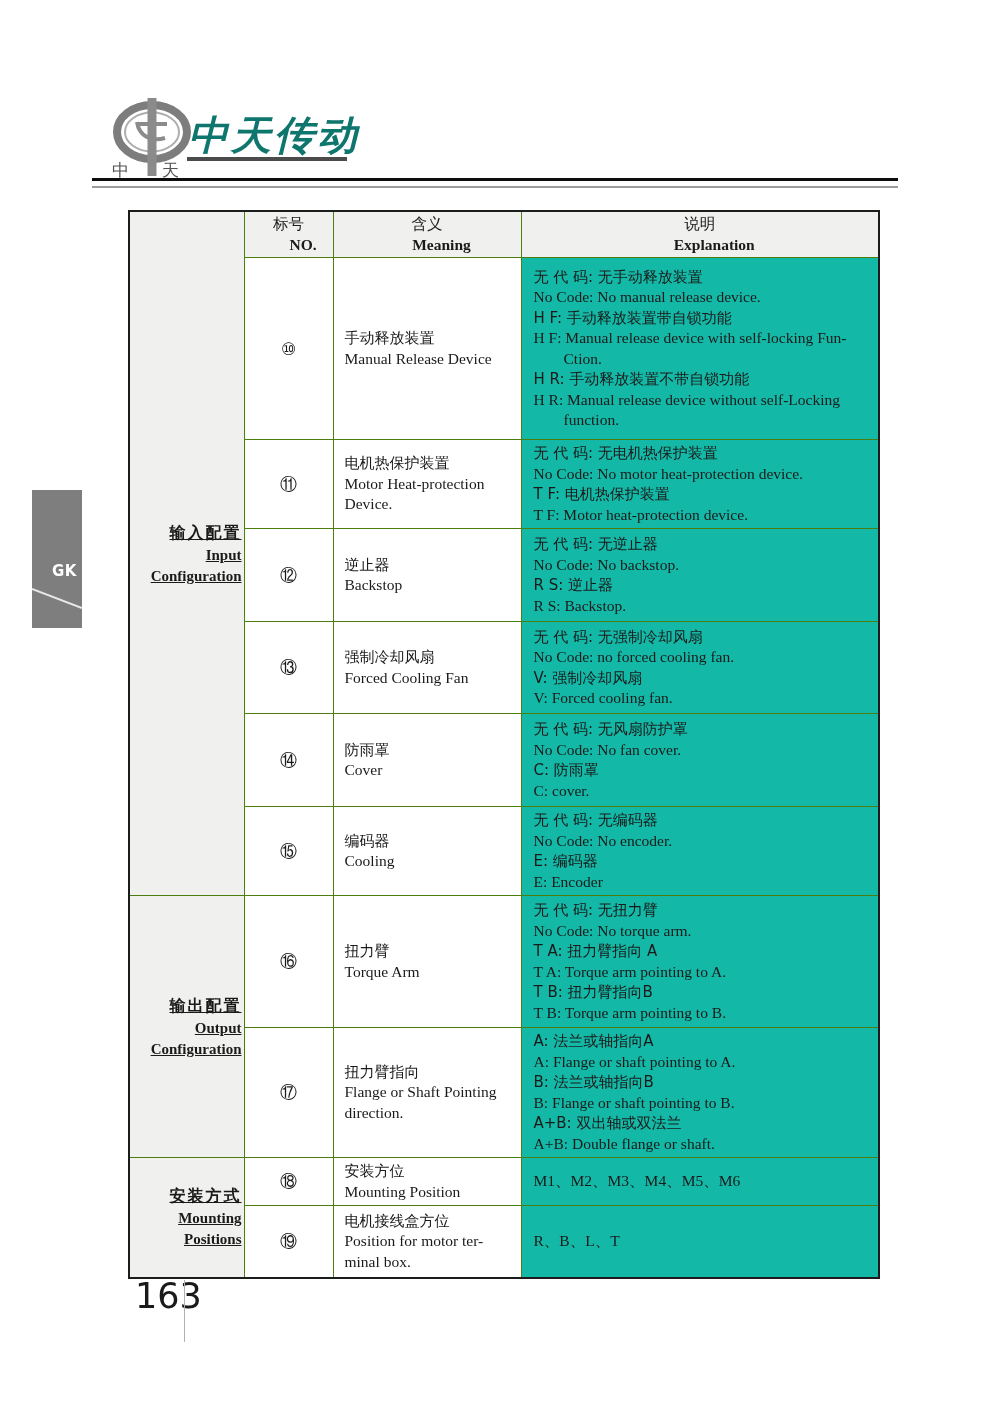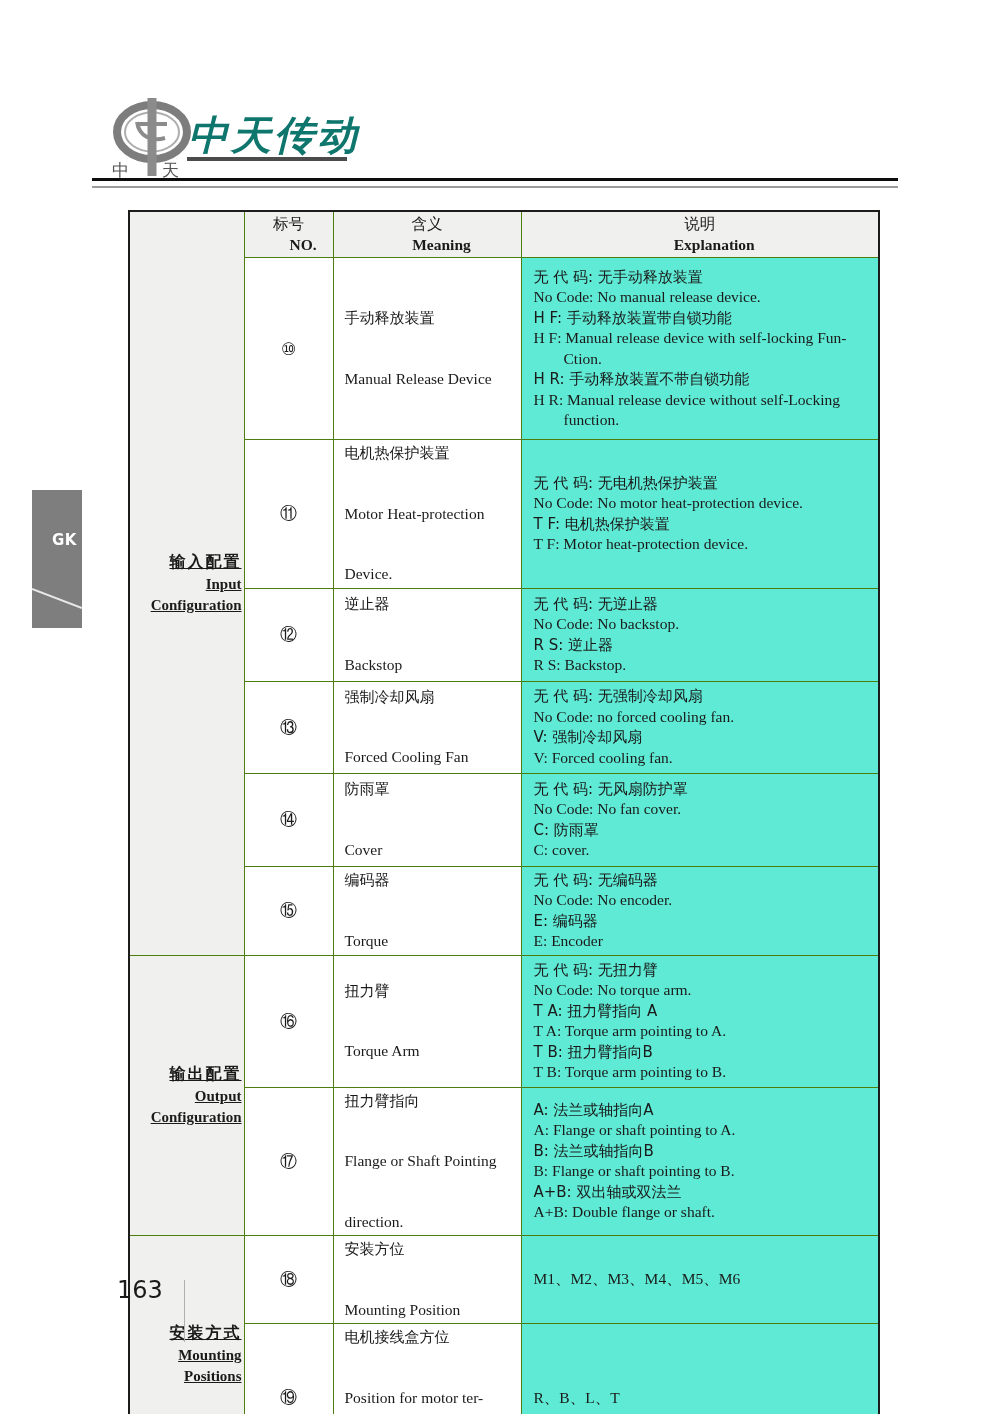"无 代 码: 无手动释放装置" .expl { background: #5eead4 -> #14b8a6 }
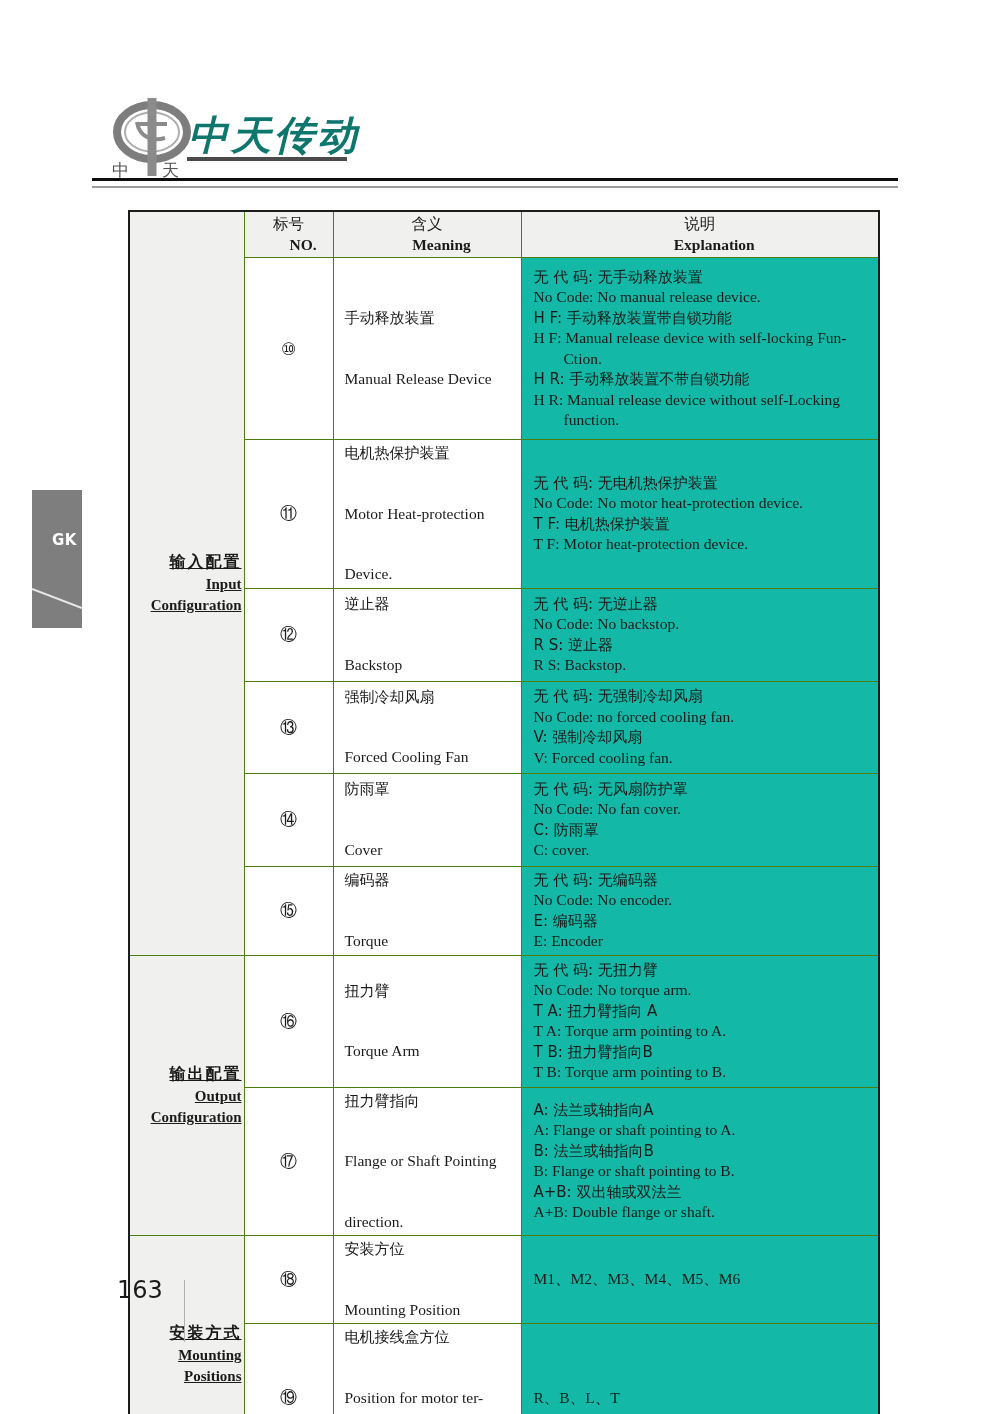"Manual Release Device" .m-en { margin-top: 40px -> none }
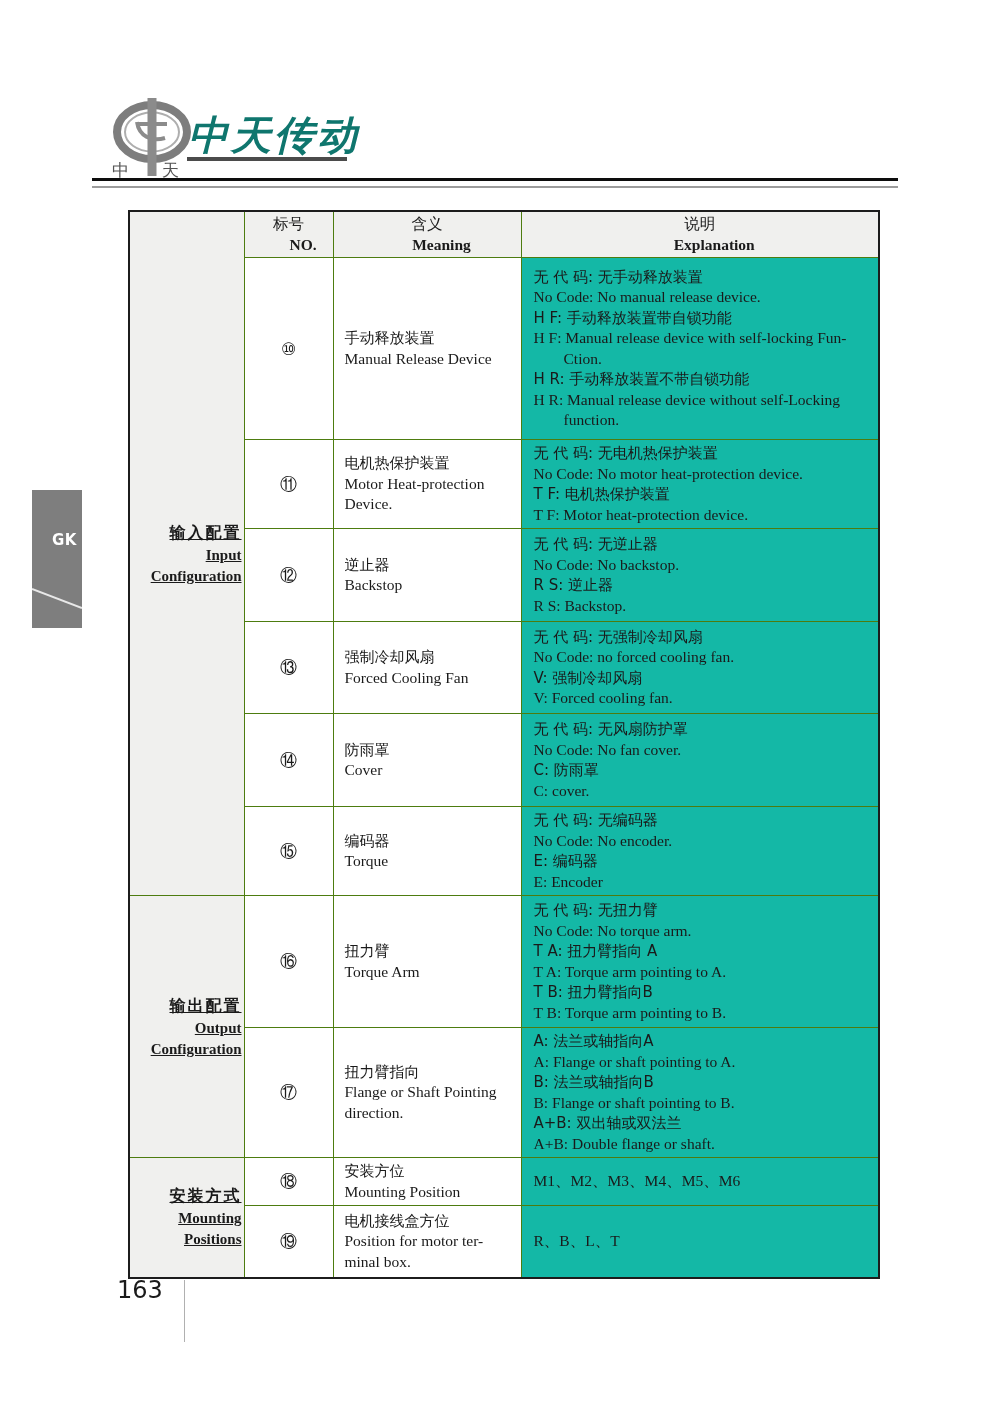"GK" .gk-tab .label { top: 41px -> 72px }
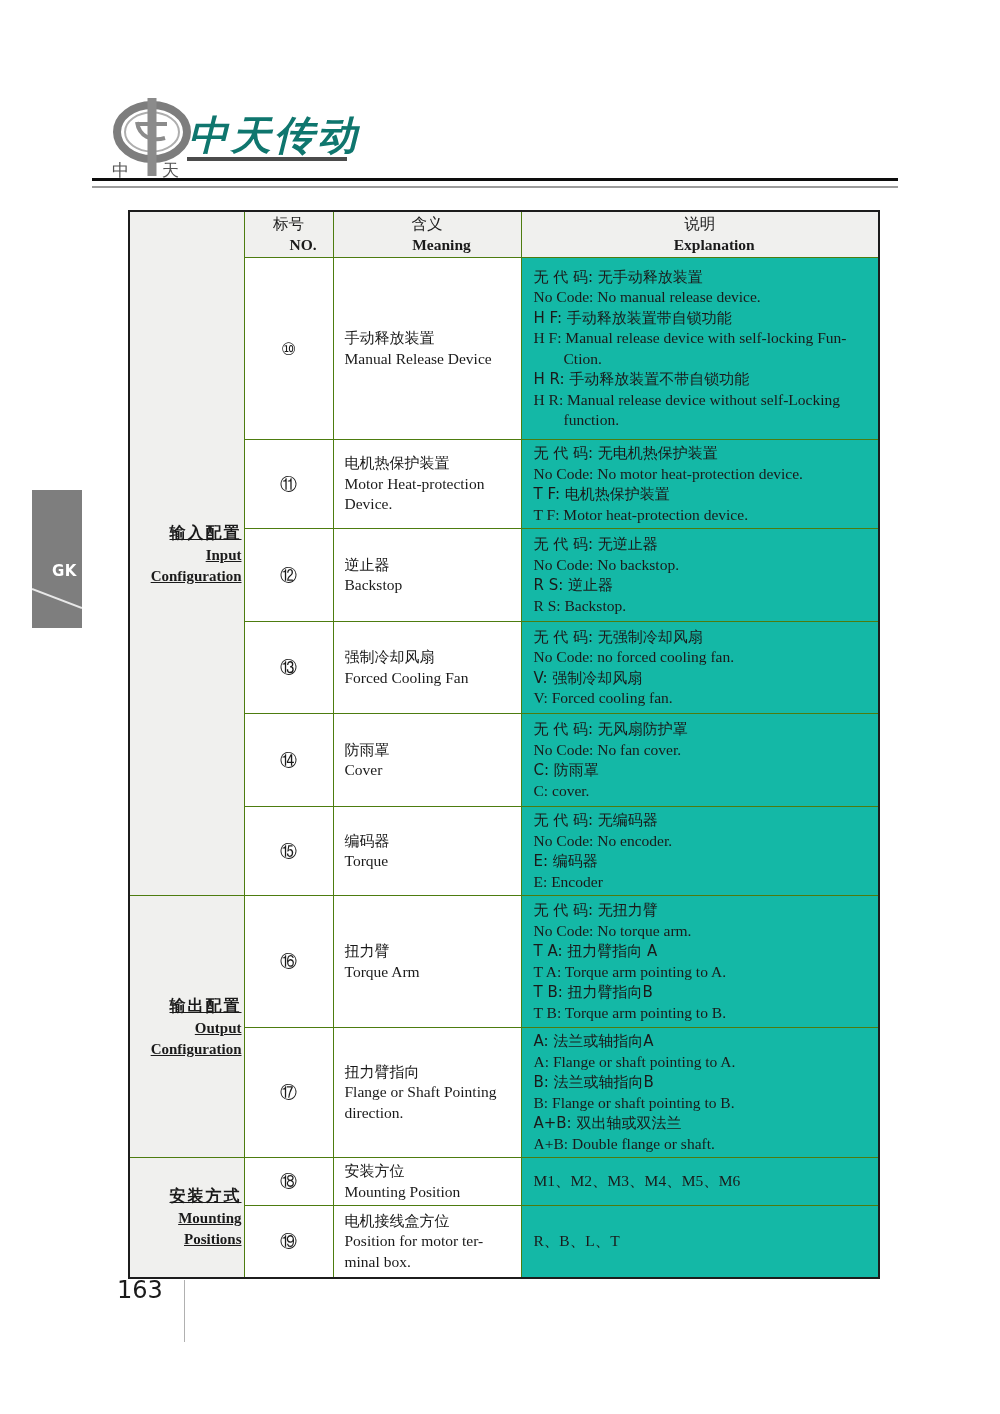"Torque" div.m-en { text: Torque -> Cooling }
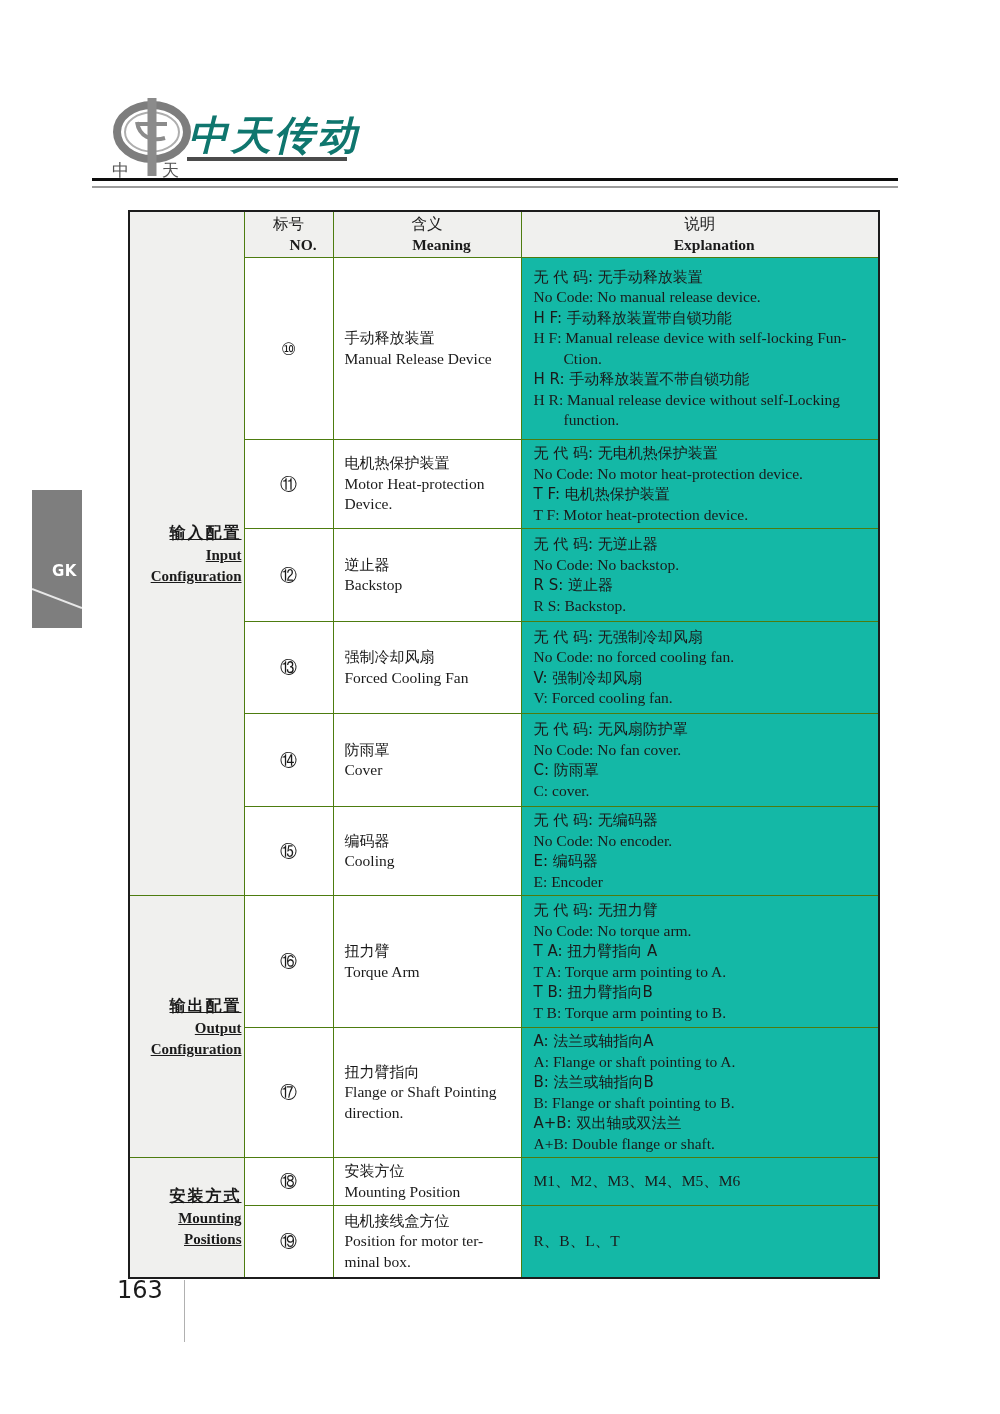"163" .page-num { font-size: 24px -> 35px; left: 117px -> 135px }
